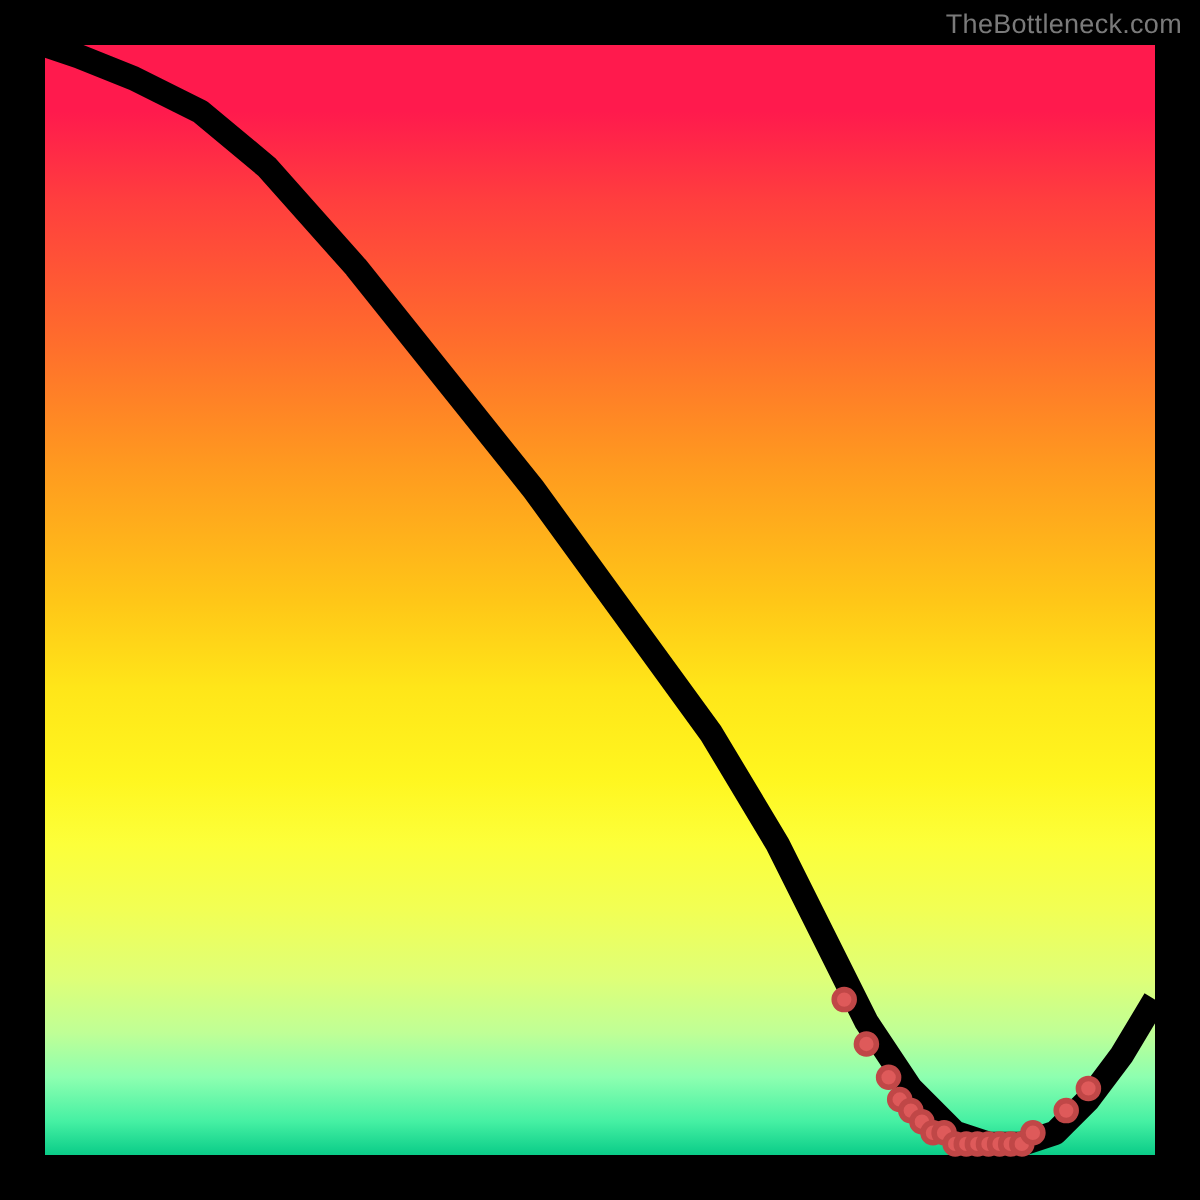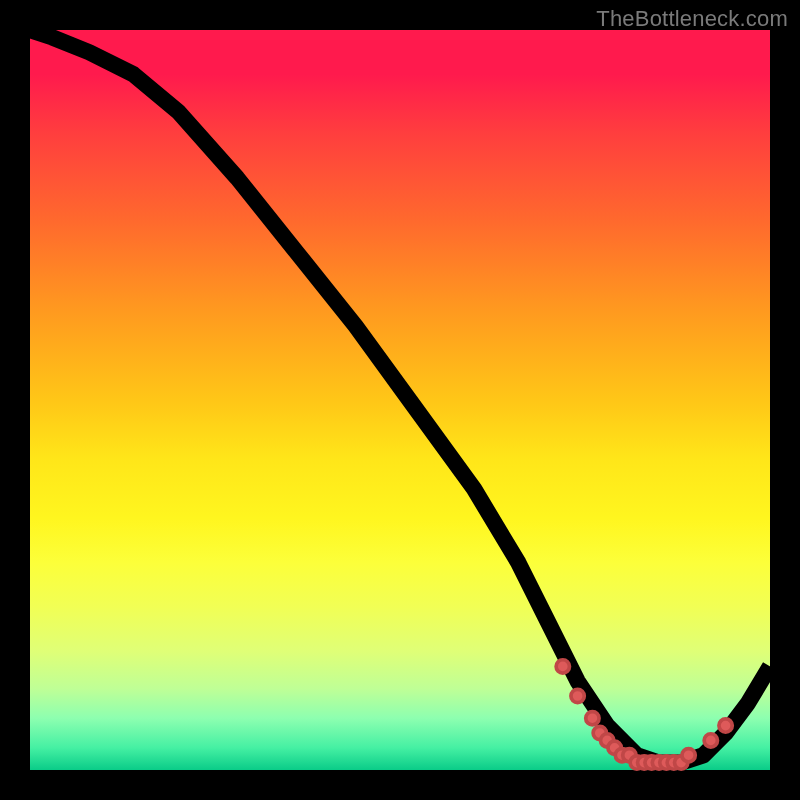"TheBottleneck.com" .attribution { font-size: 22px -> 18px }
